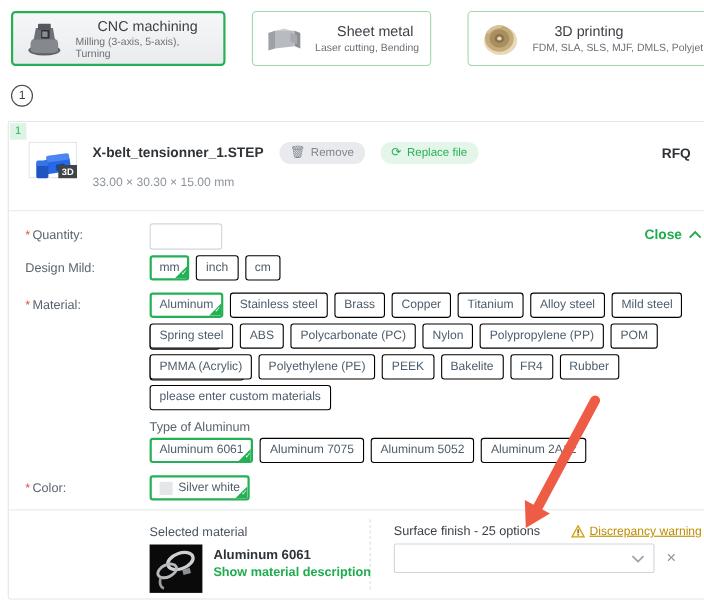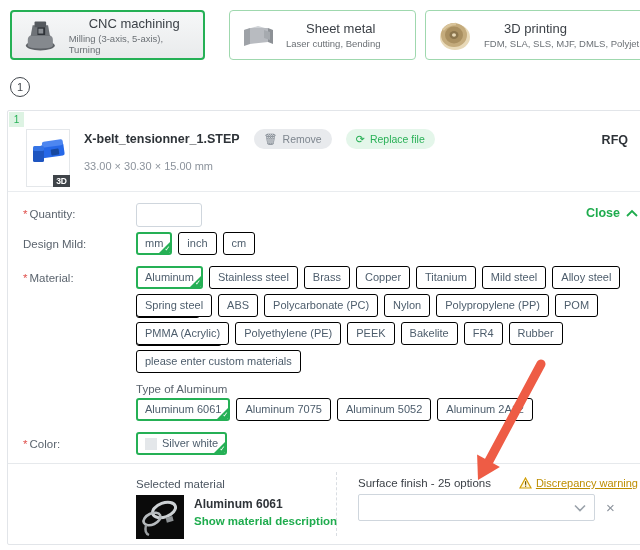"Sheet metal" #tab2 { justify-content: none -> space-between; width: 187px -> 163px }
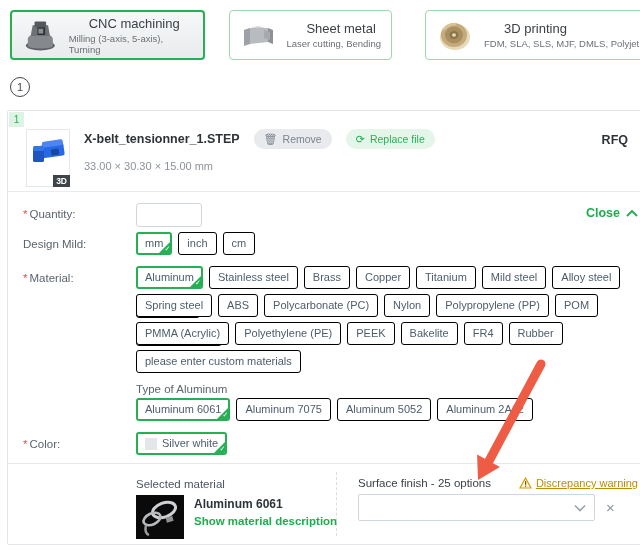"3D" .thumb { height: 58px -> 33px }
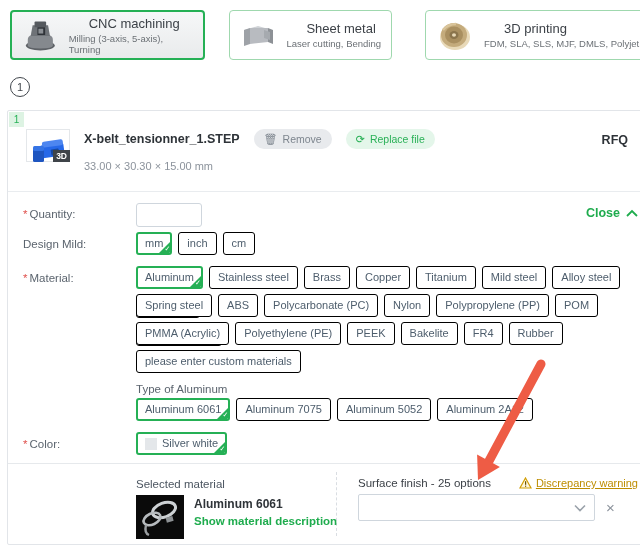"Mild steel" span.chip { order: before "Alloy steel" -> after "Alloy steel" }
